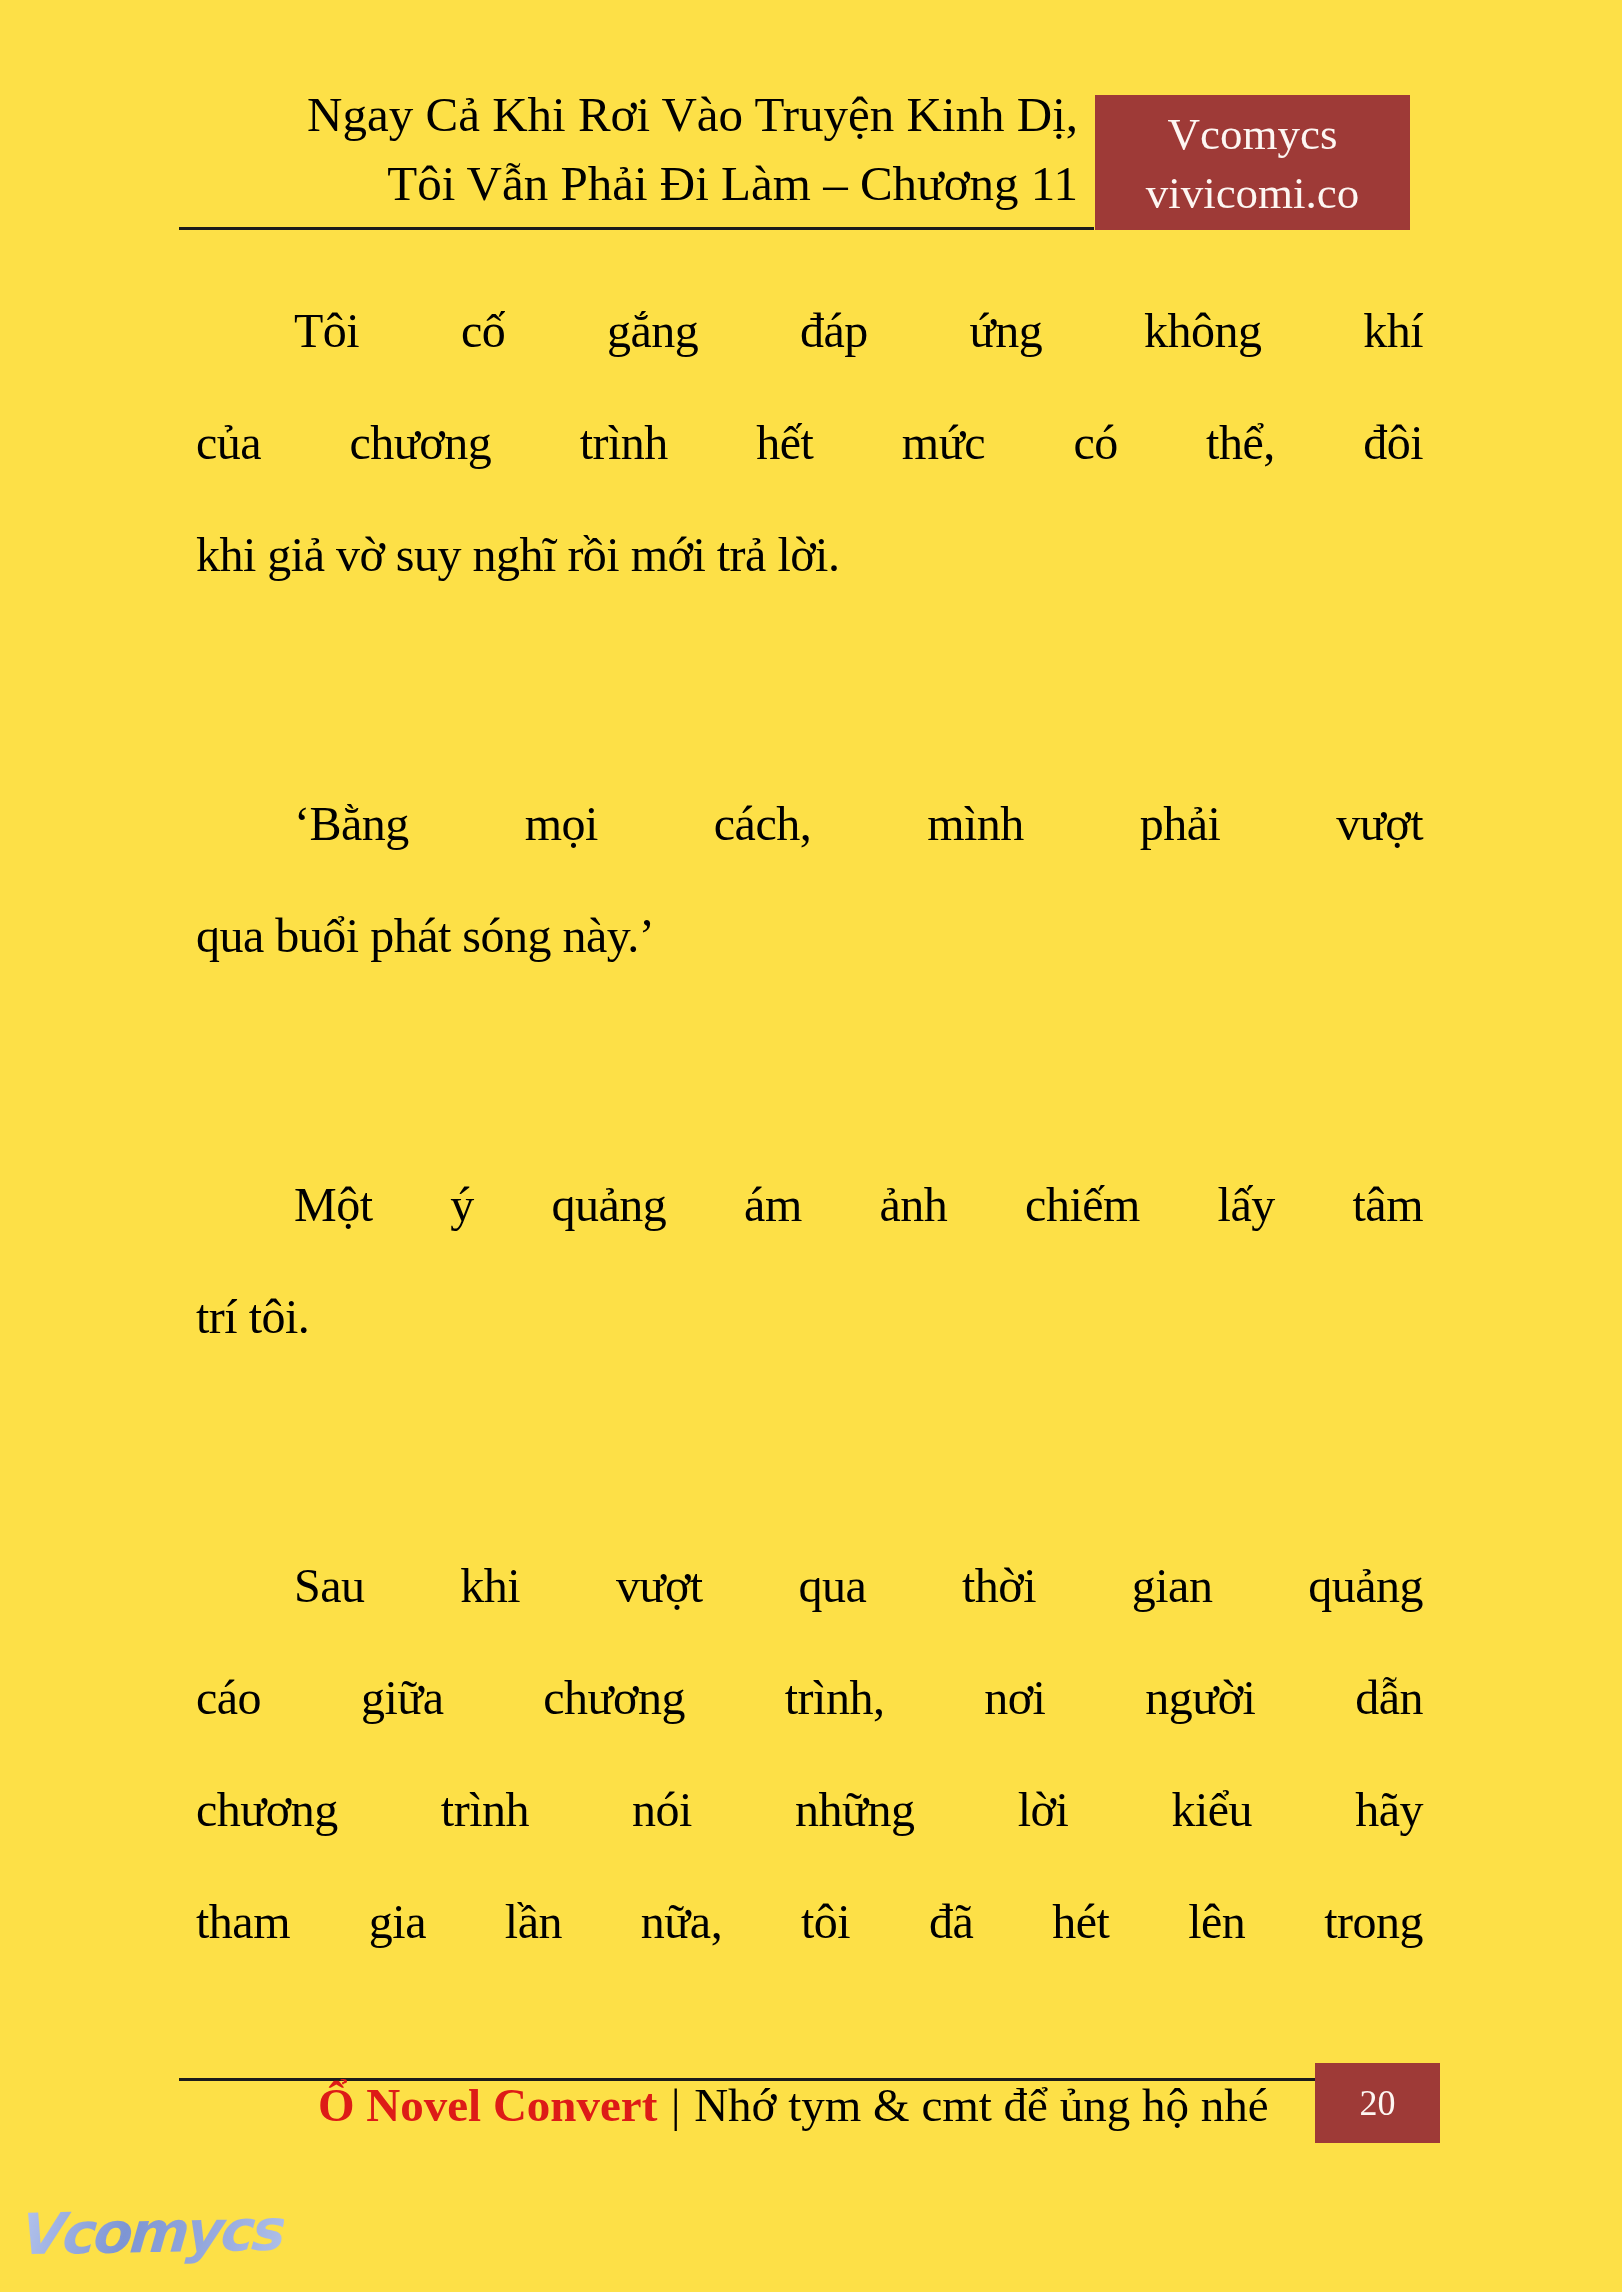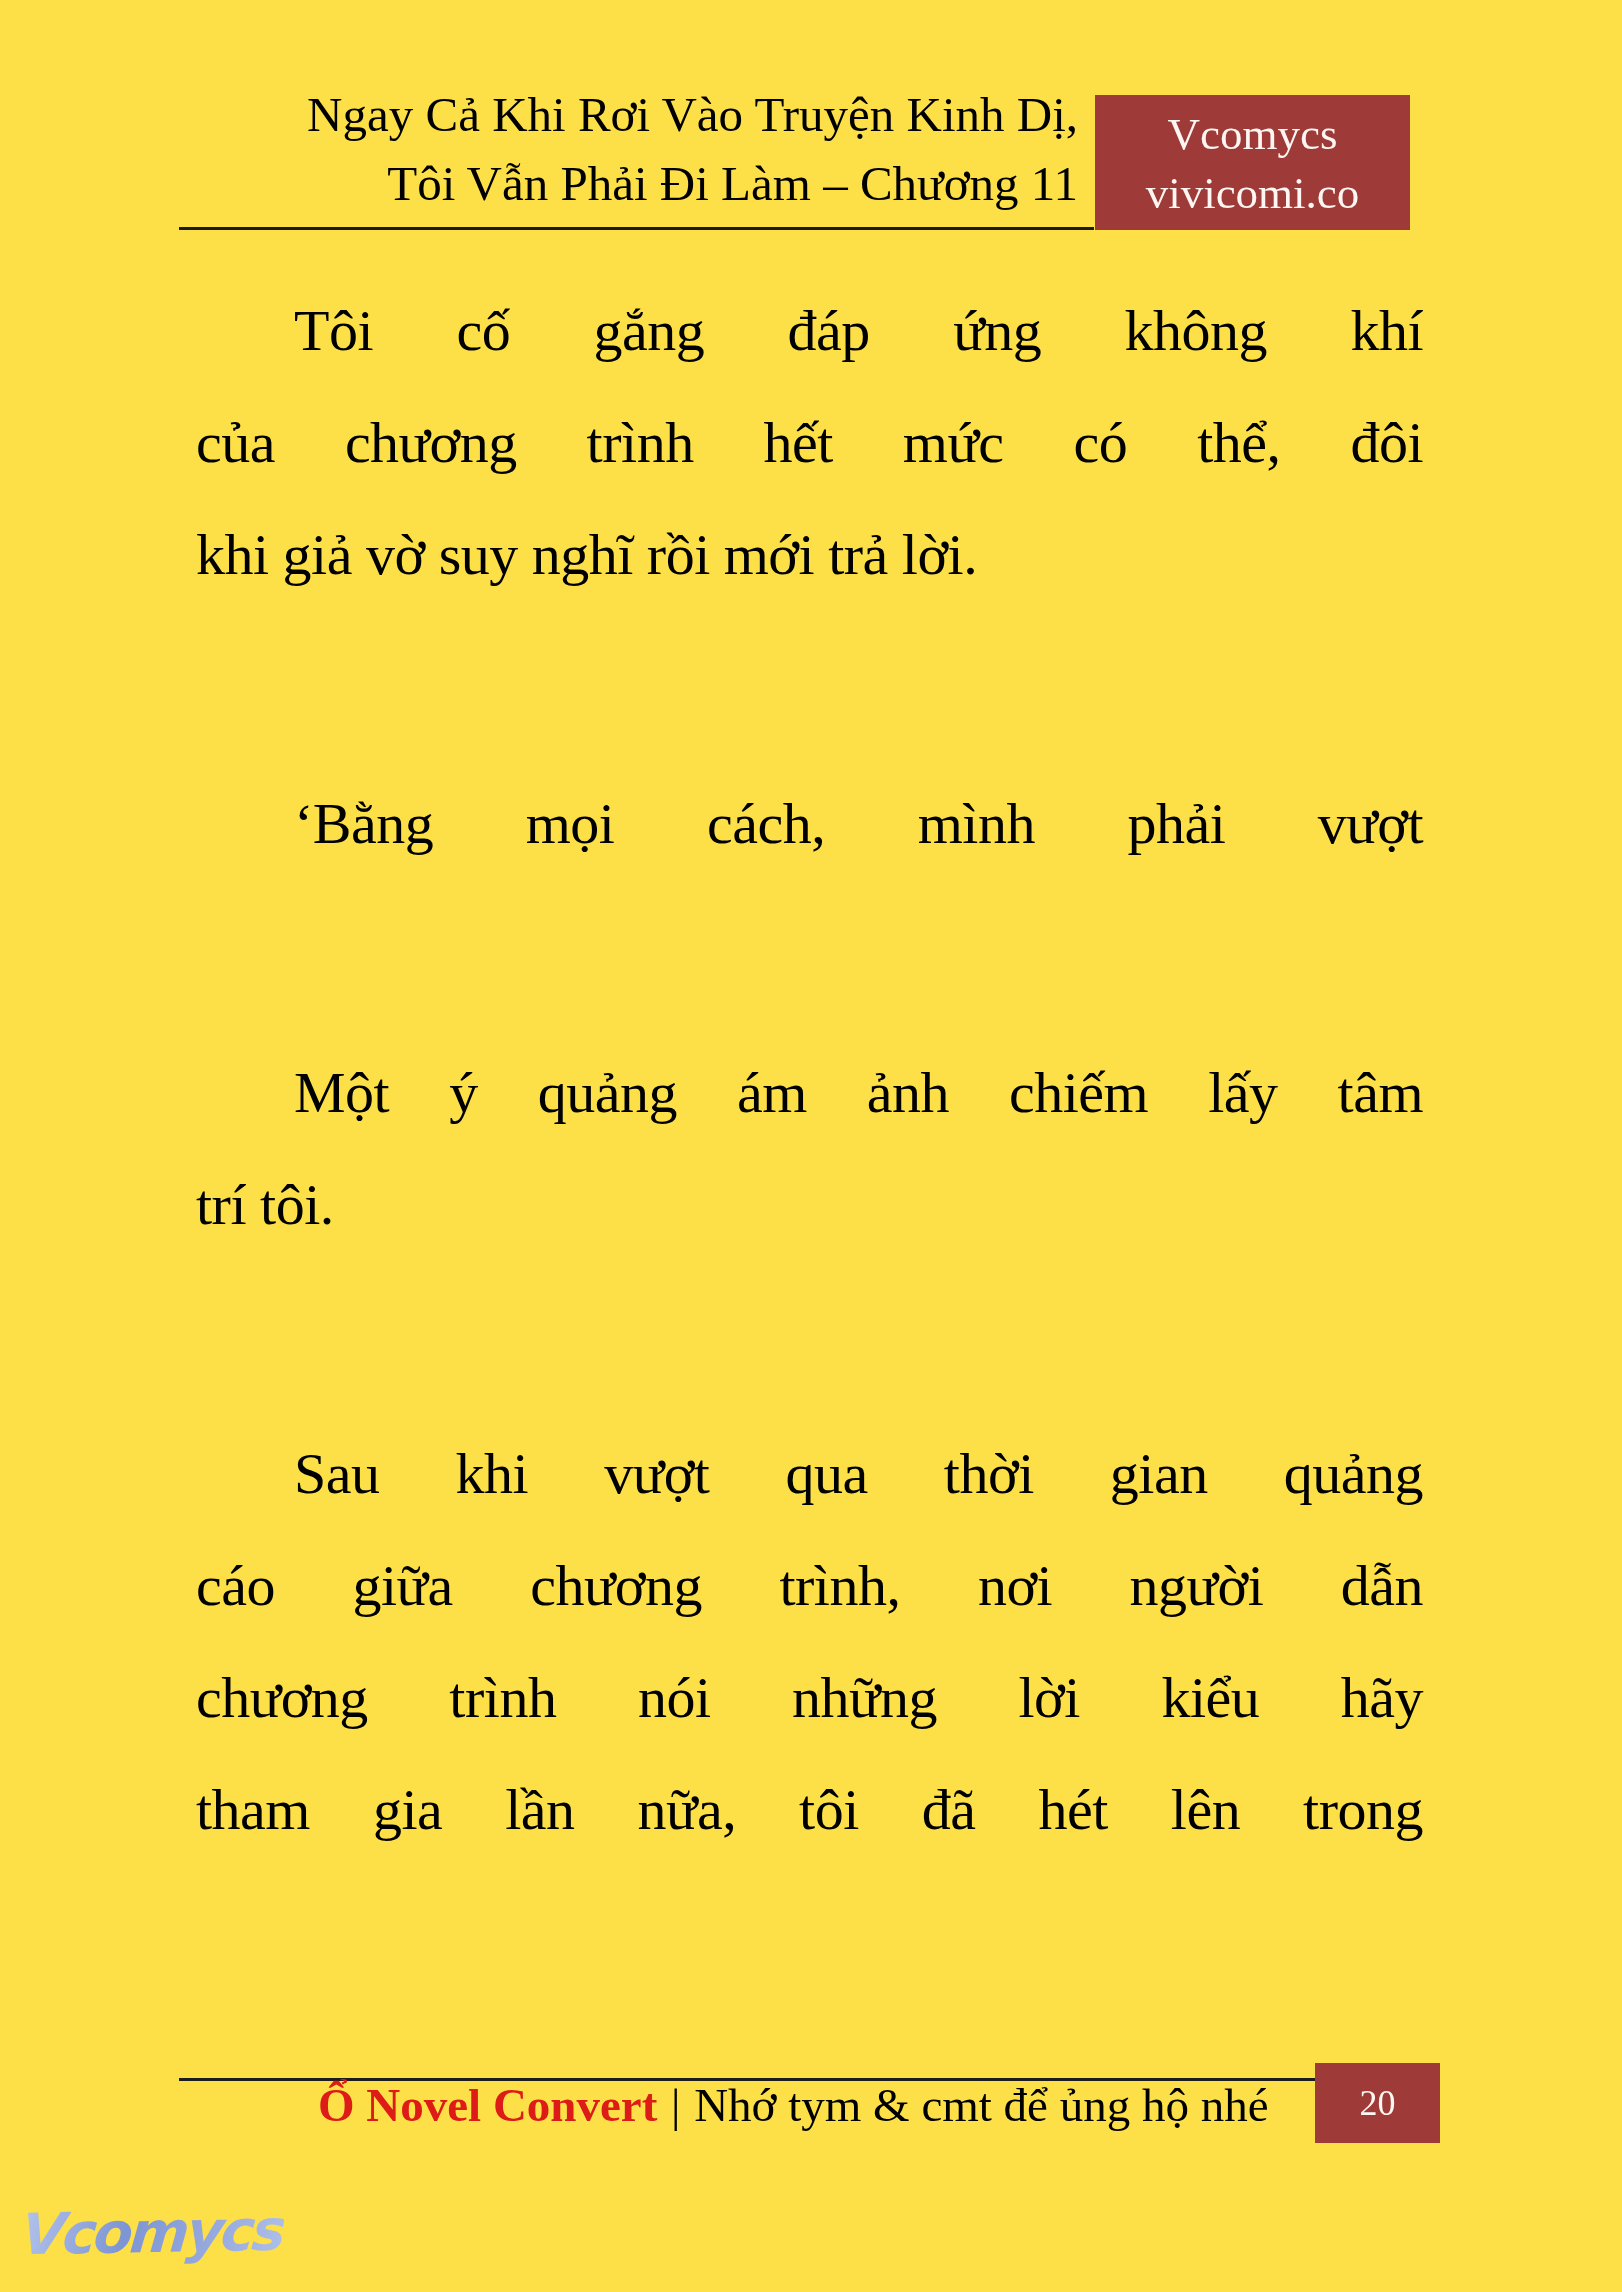"Tôi cố gắng đáp ứng" .paragraph { font-size: 58px -> 48px }
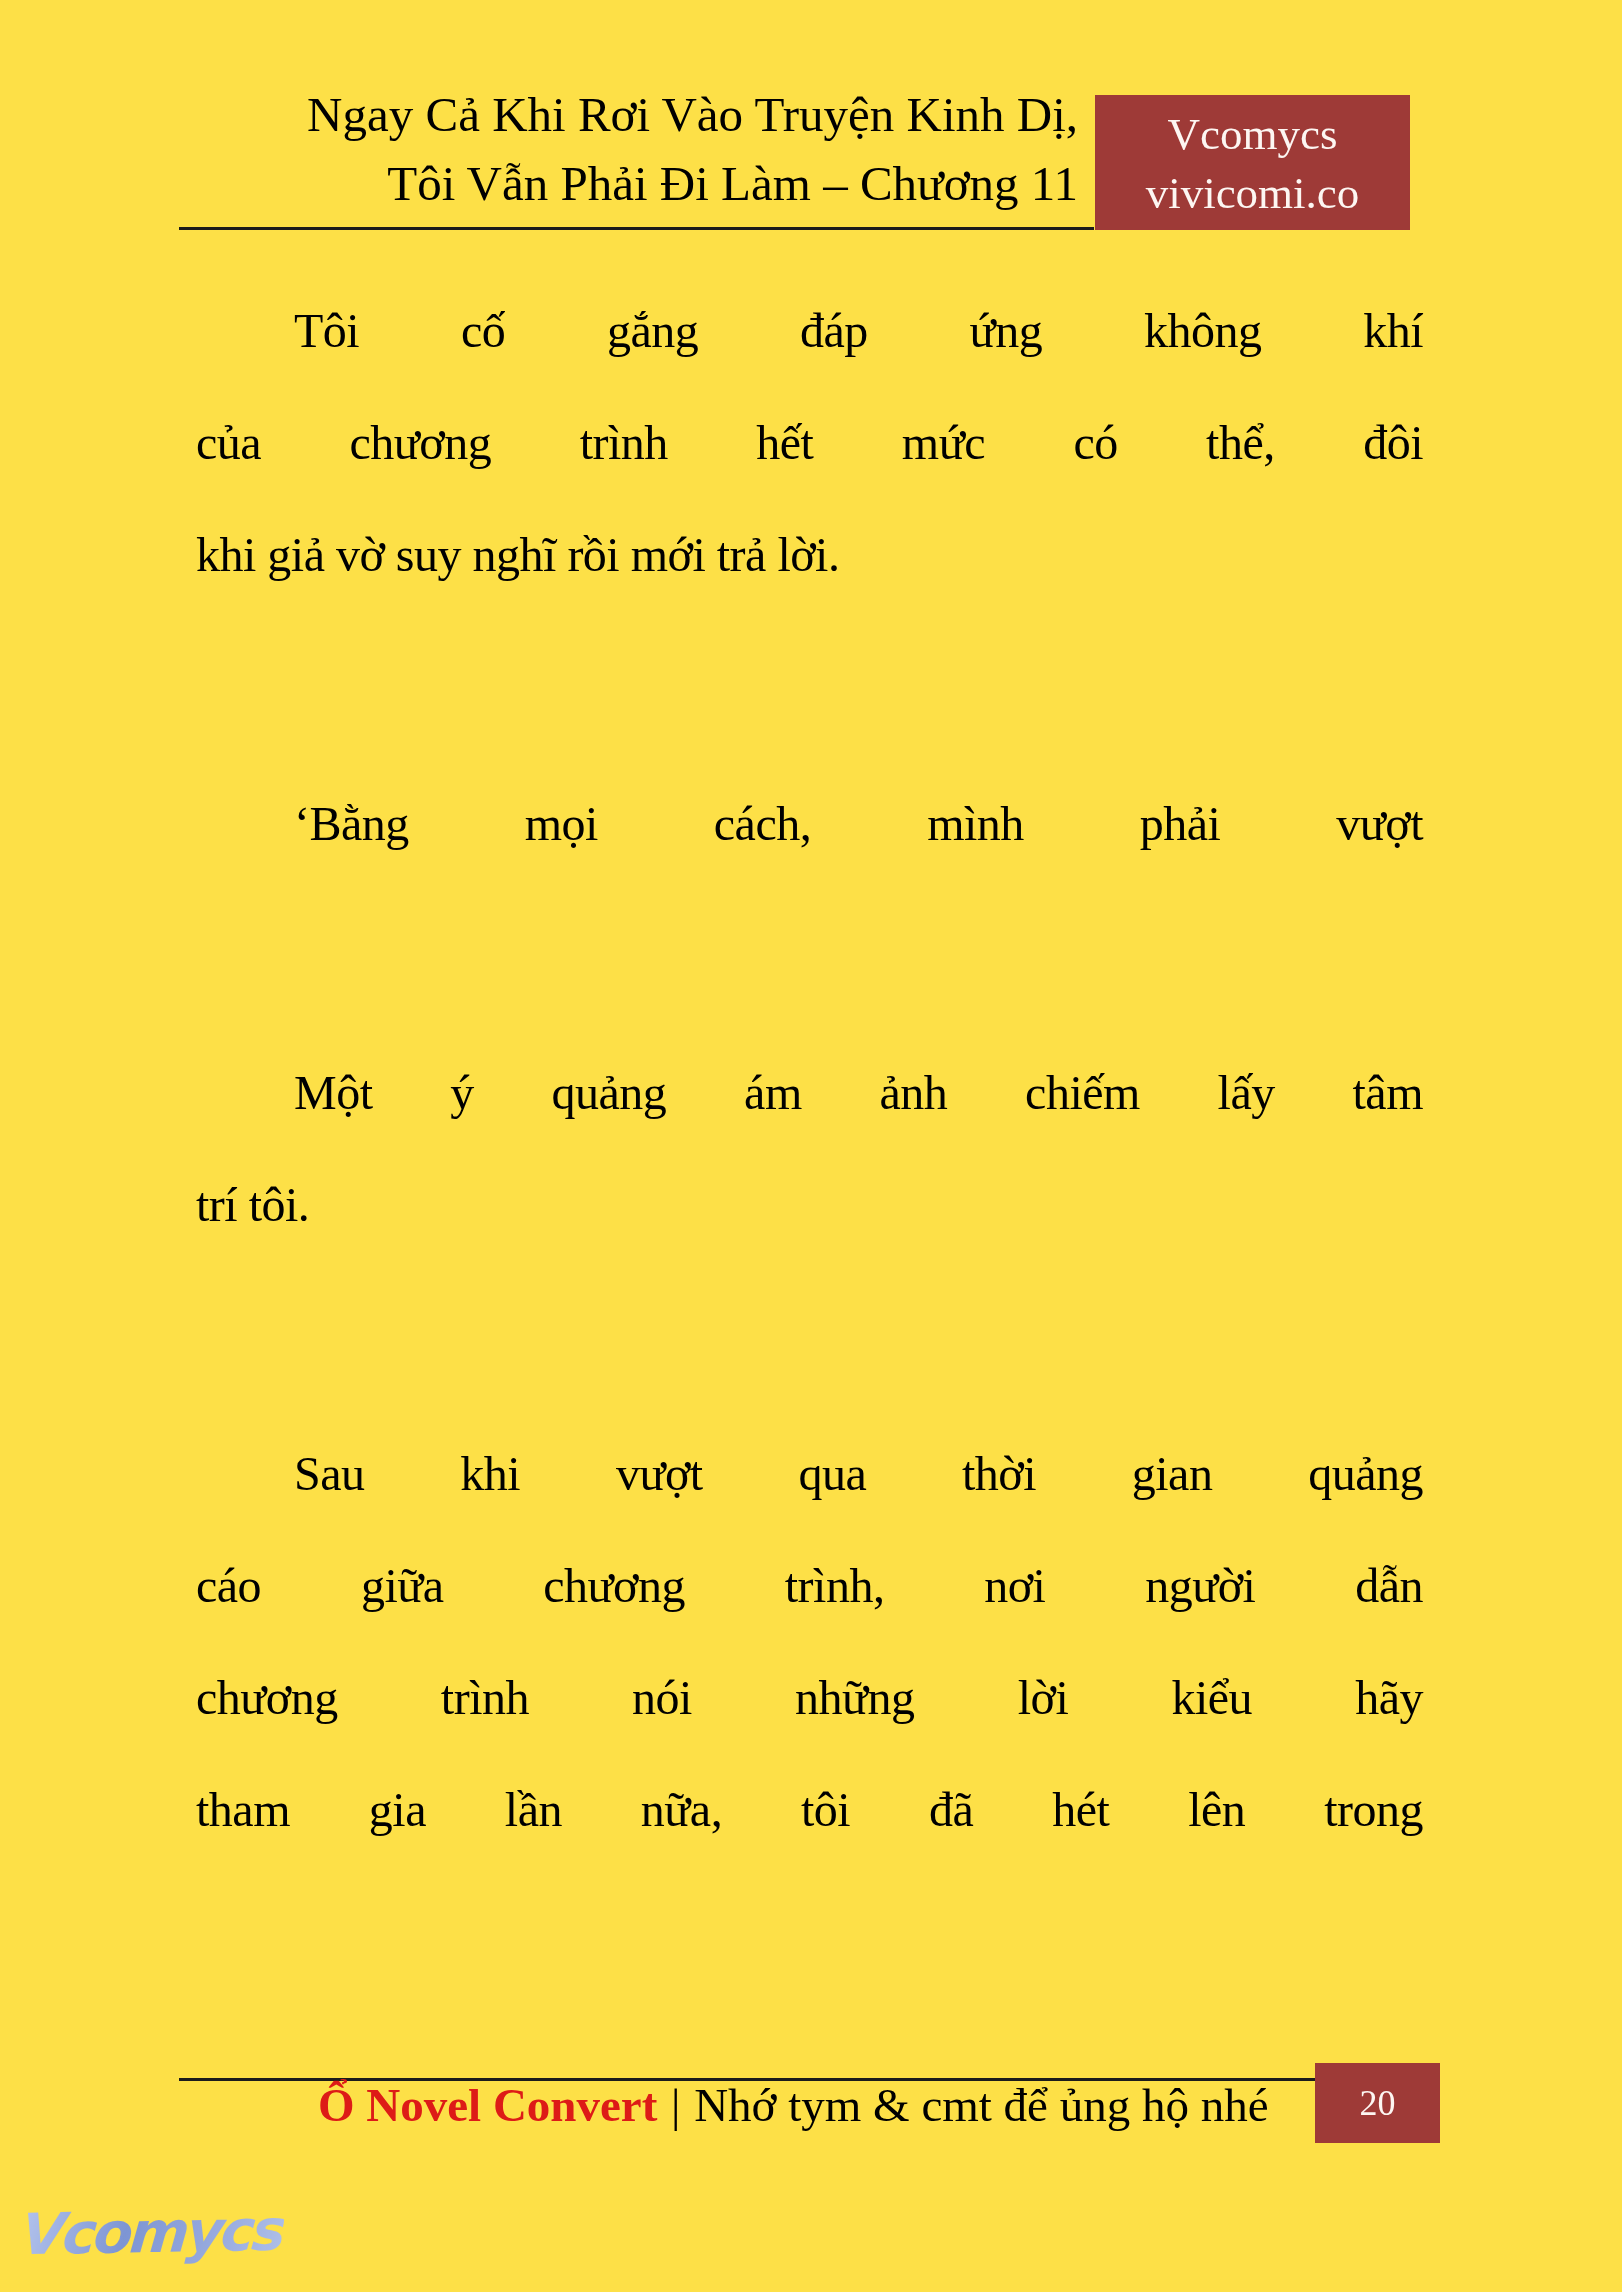"qua buổi phát sóng này.’" div.line { html: none -> <div>qua buổi phát sóng này.’</div> }
